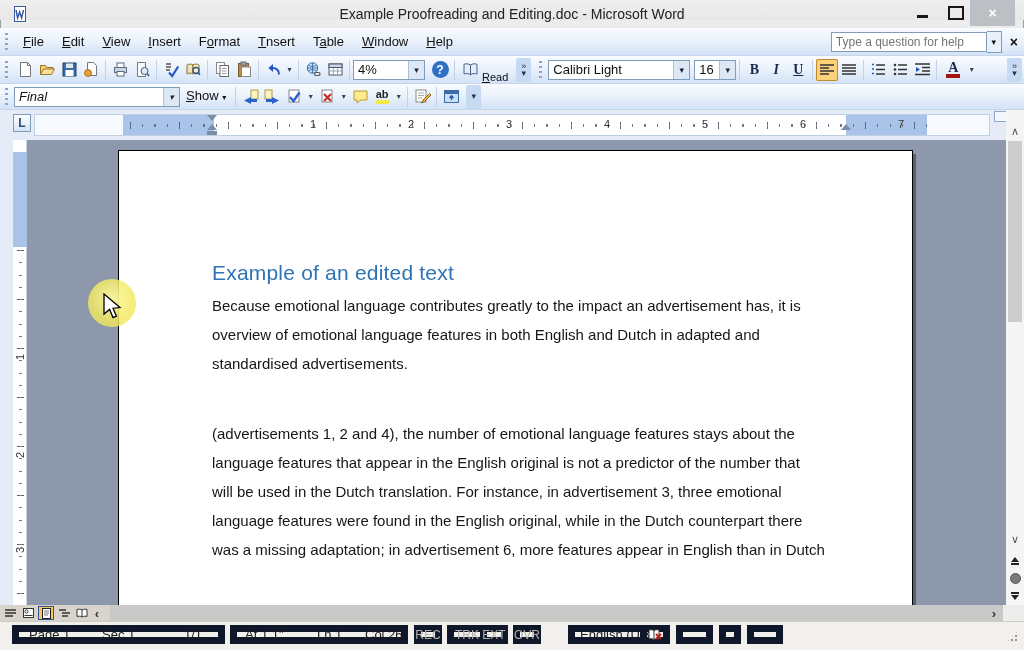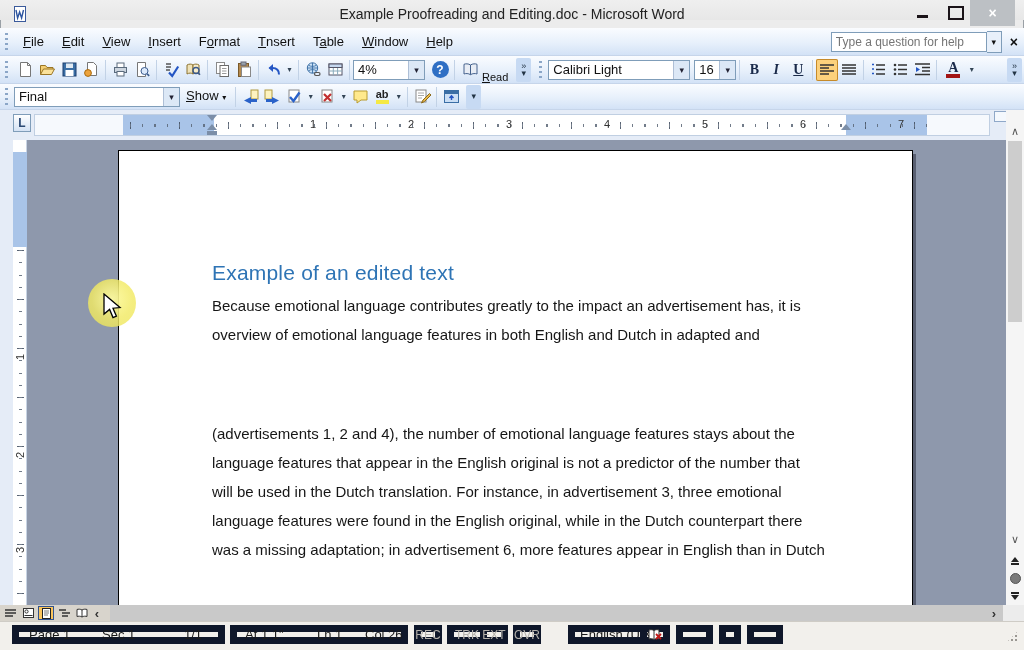"Final" span.combo { font-style: none -> italic }
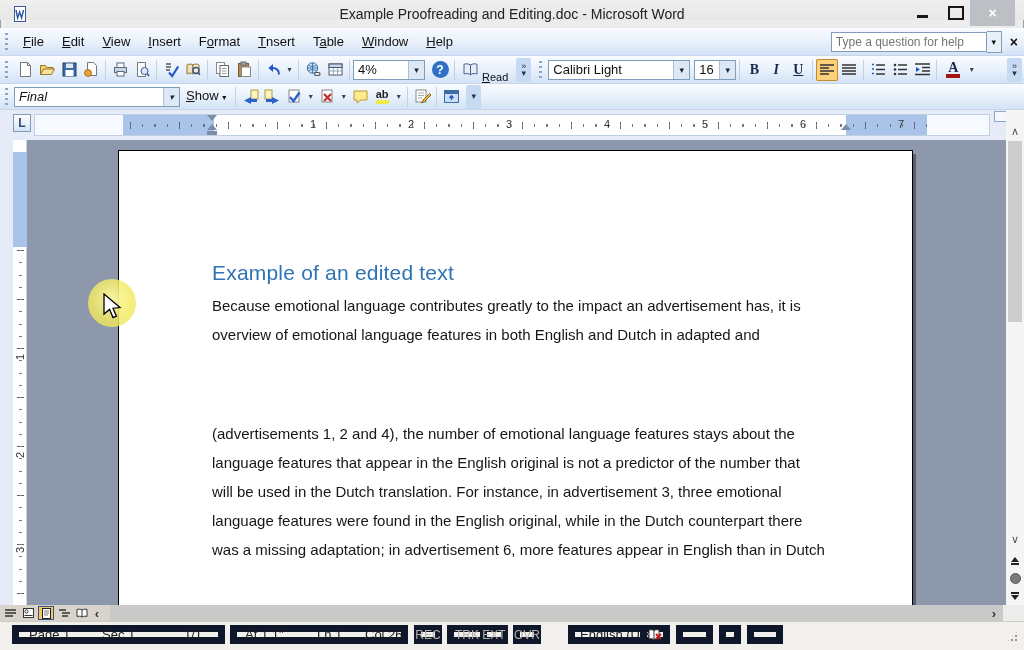"standardised advertisements." div.docline { html: none -> <div>standardised advertisements.</div> }
